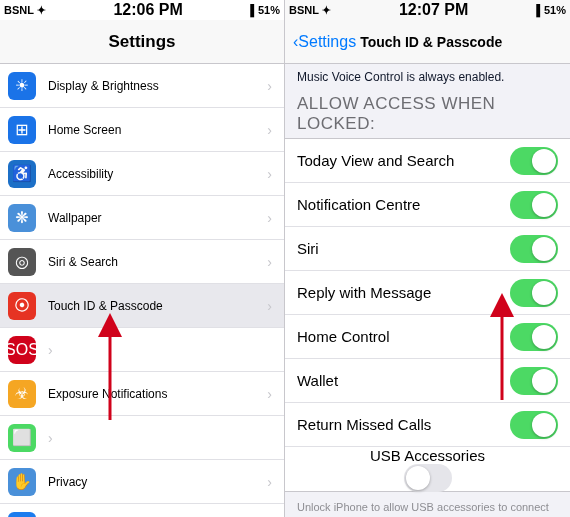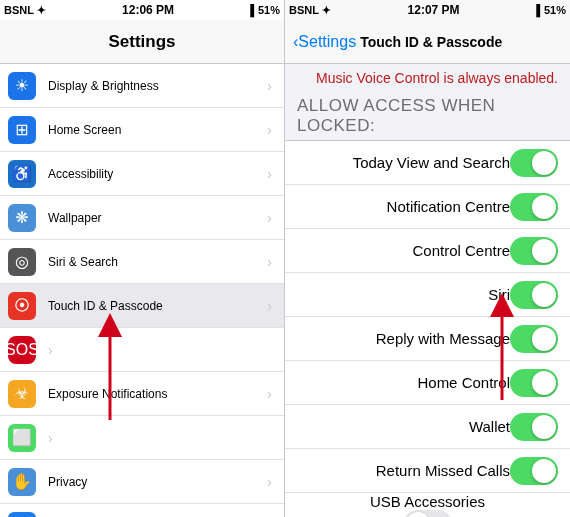"12:06 PM" .status-bar-center { font-size: 12px -> 16px }
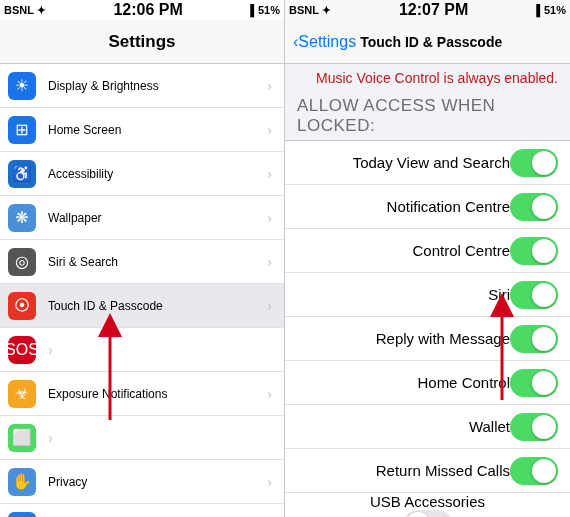"Music Voice Control is always" .section-note { color: #b91c1c -> #0f172a; font-size: 14px -> 12px; text-align: right -> none }
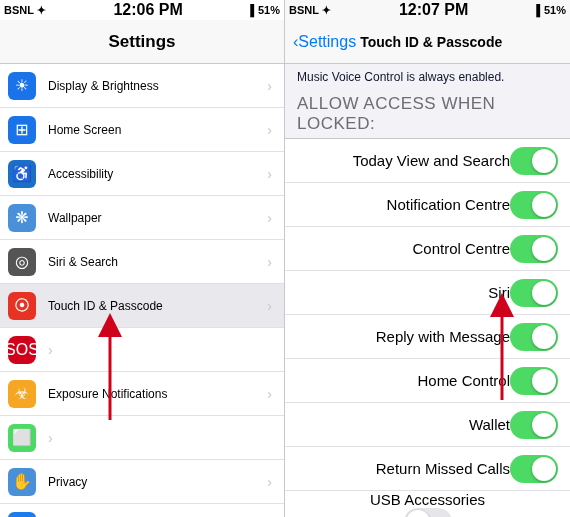"Today View and Search" .toggle-item { text-align: right -> none }
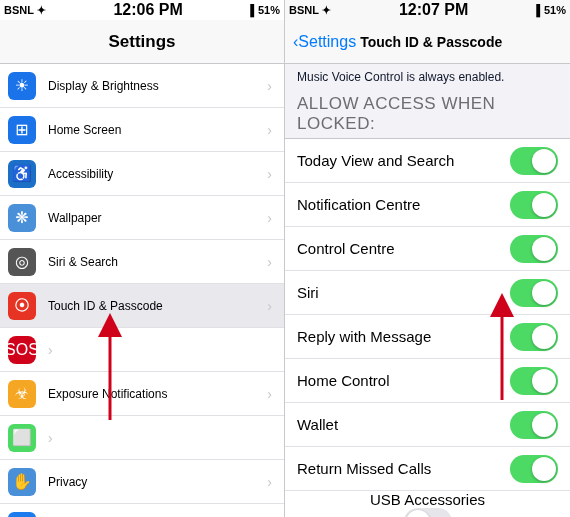"Control Centre" div.toggle-item { html: <div> <span>Control Centre</span> <div> <div></div> </div> </div> -> none }
